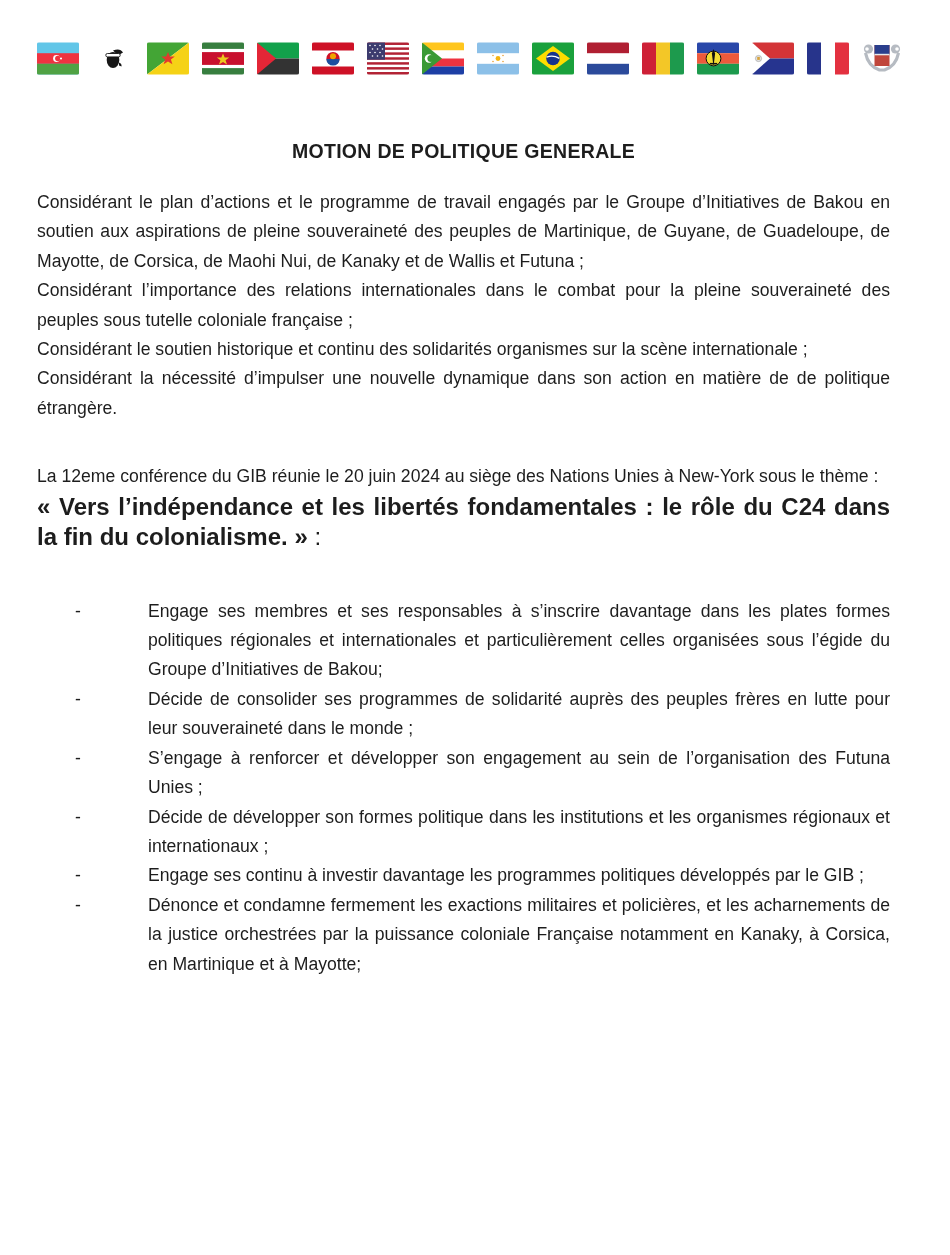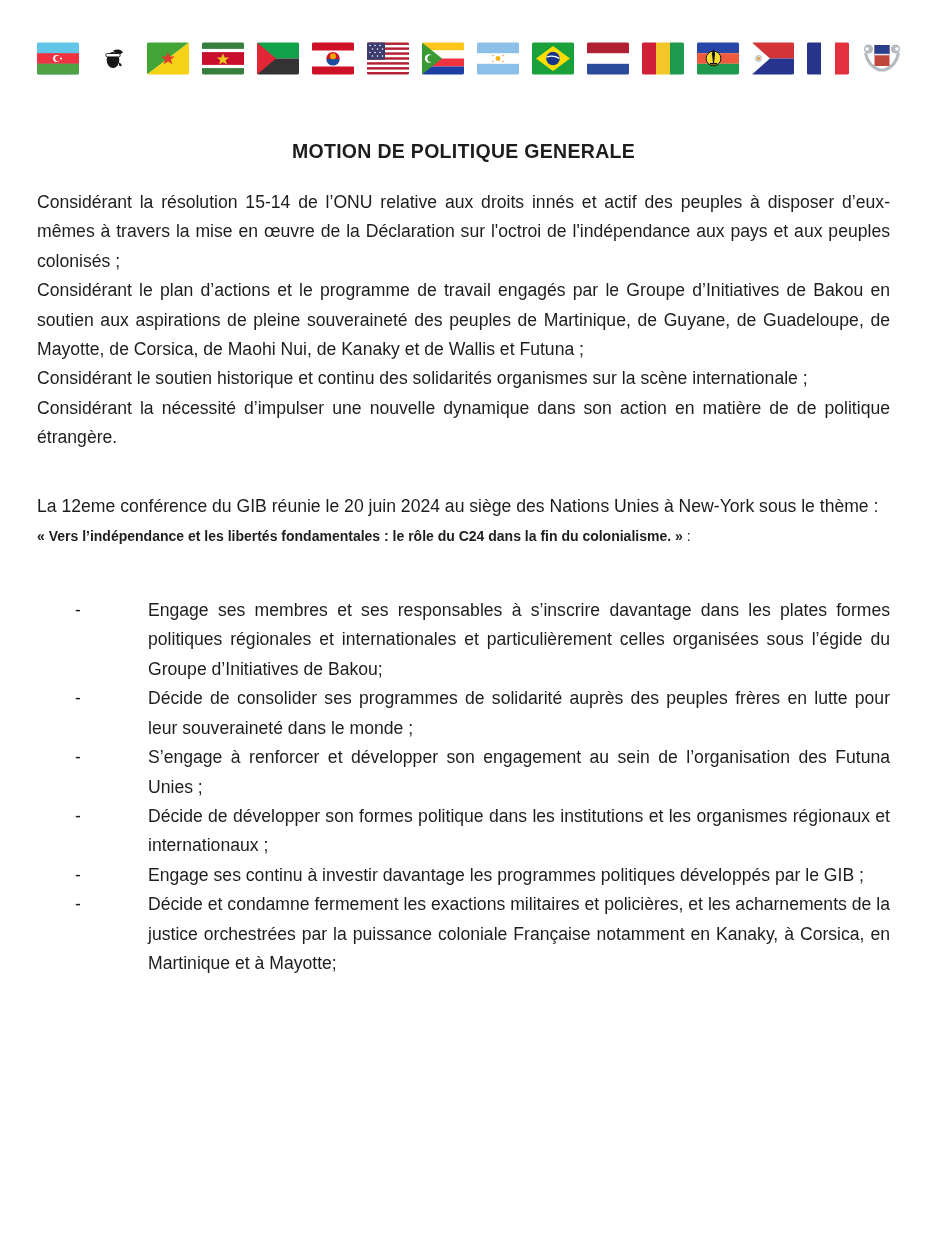"Considérant la résolution 15-14 de" p { html: <p>Considérant la résolution 15-14 de l’ONU relative aux droits innés et actif des peuples à disposer d’eux-mêmes à travers la mise en œuvre de la Déclaration sur l'octroi de l'indépendance aux pays et aux peuples colonisés ;</p> -> none }
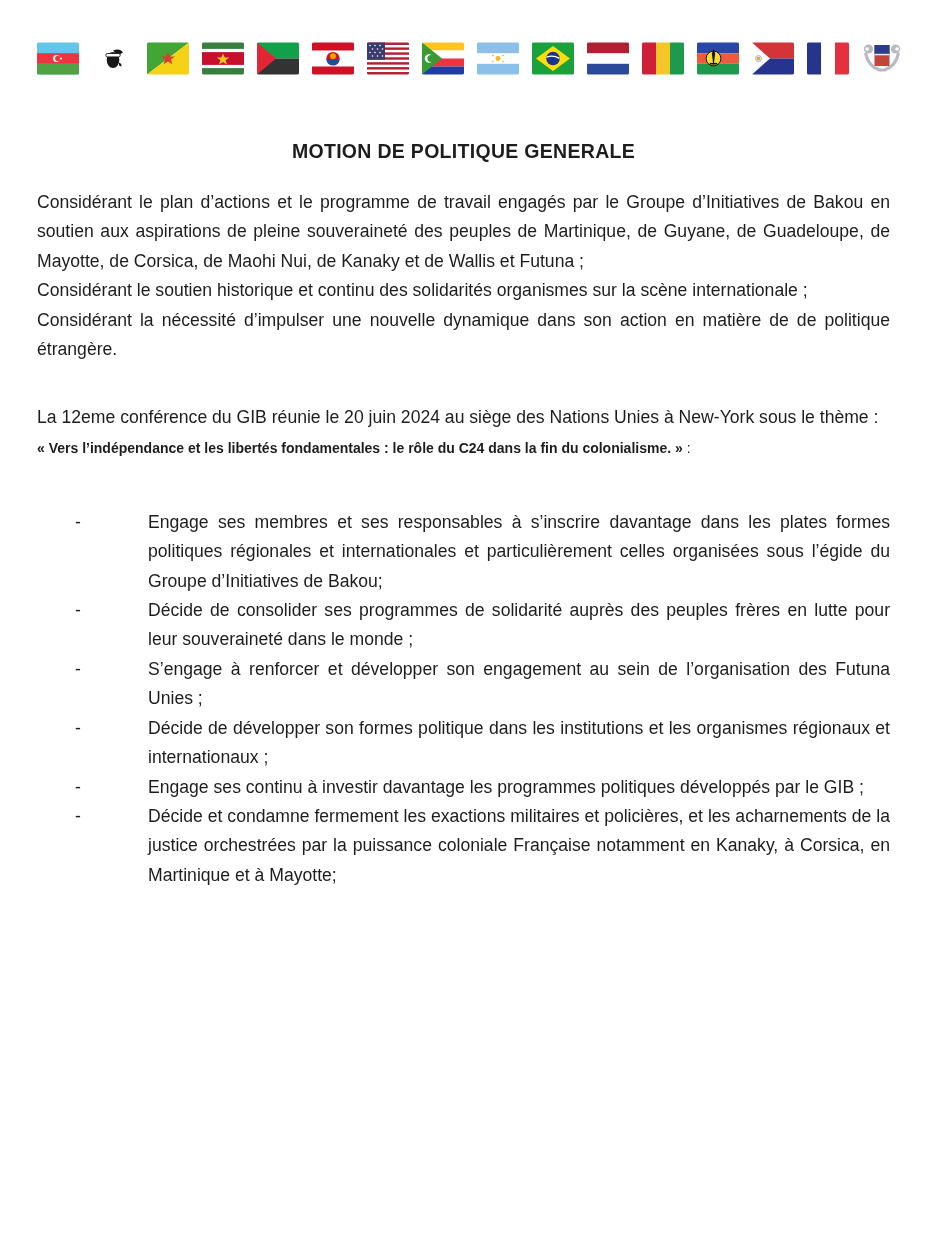"Considérant l’importance des relations" p { html: none -> <p>Considérant l’importance des relations internationales dans le combat pour la pleine souveraineté des peuples sous tutelle coloniale française ;</p> }
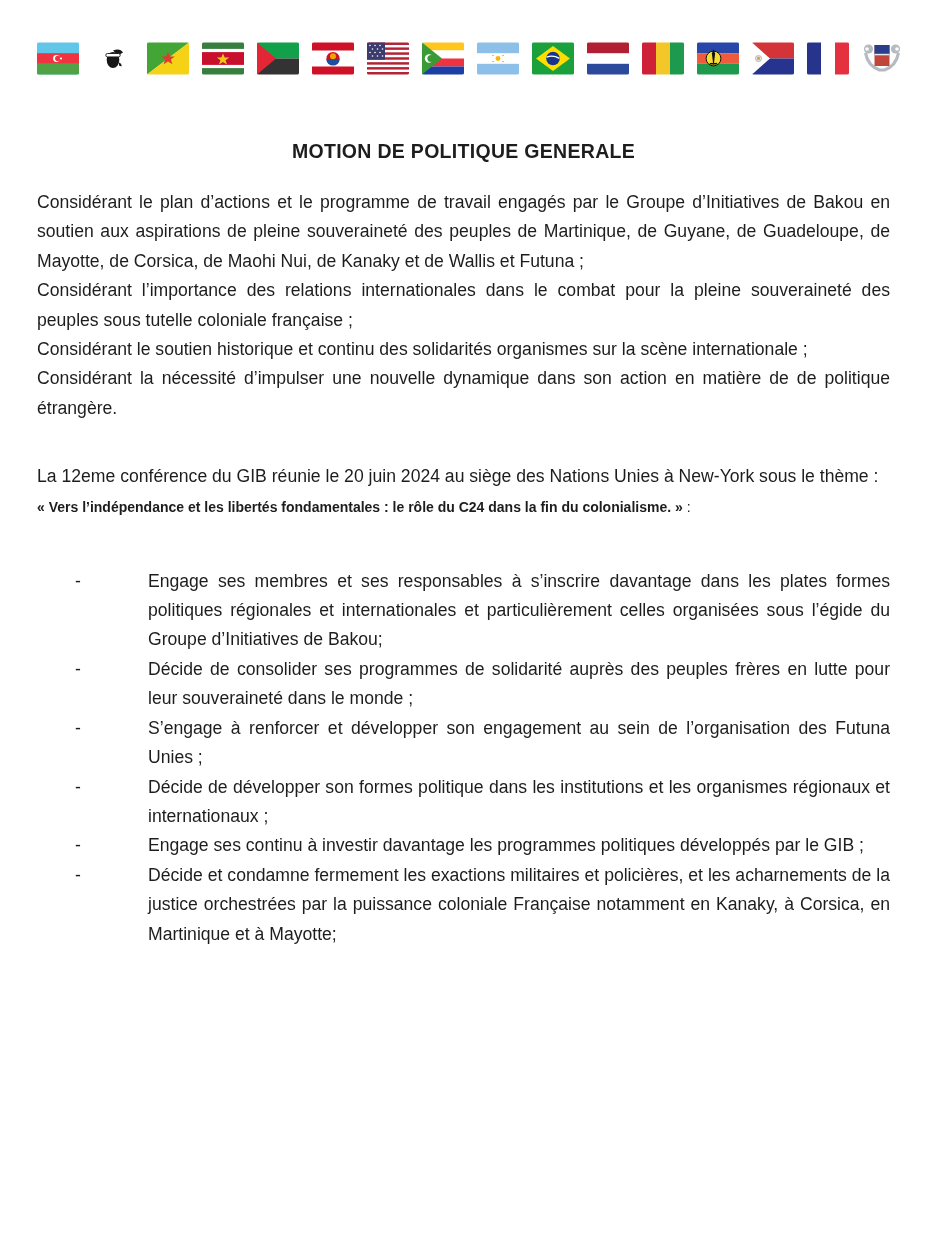"« Vers l’indépendance et les" .theme { font-size: 14px -> 24px }
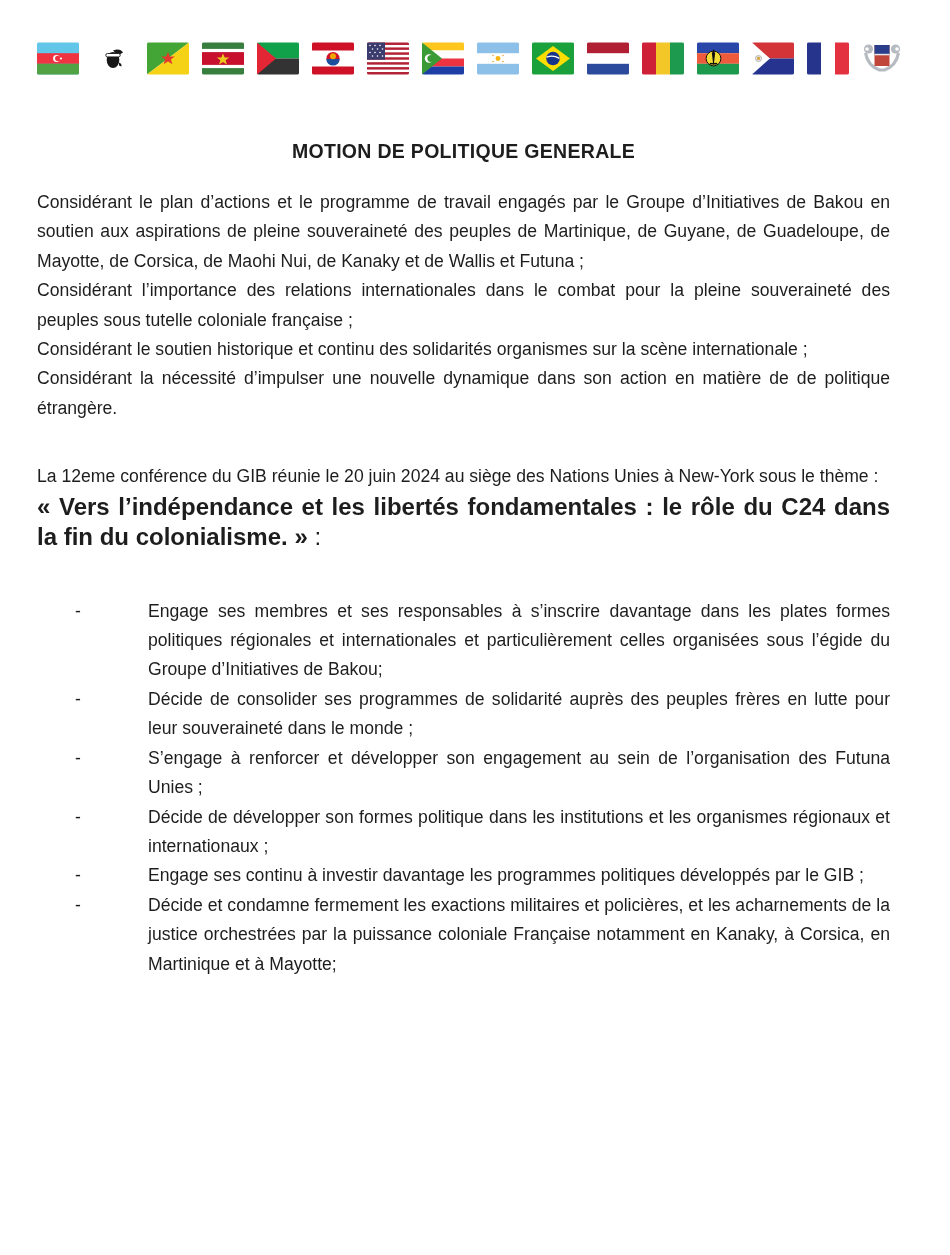"Décide et condamne fermement les" span.txt { text: Décide -> Dénonce }
